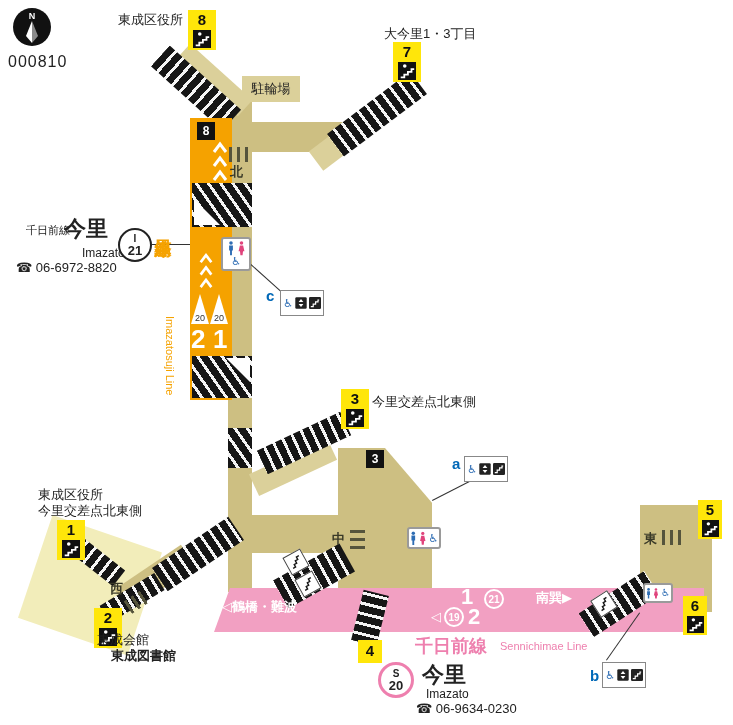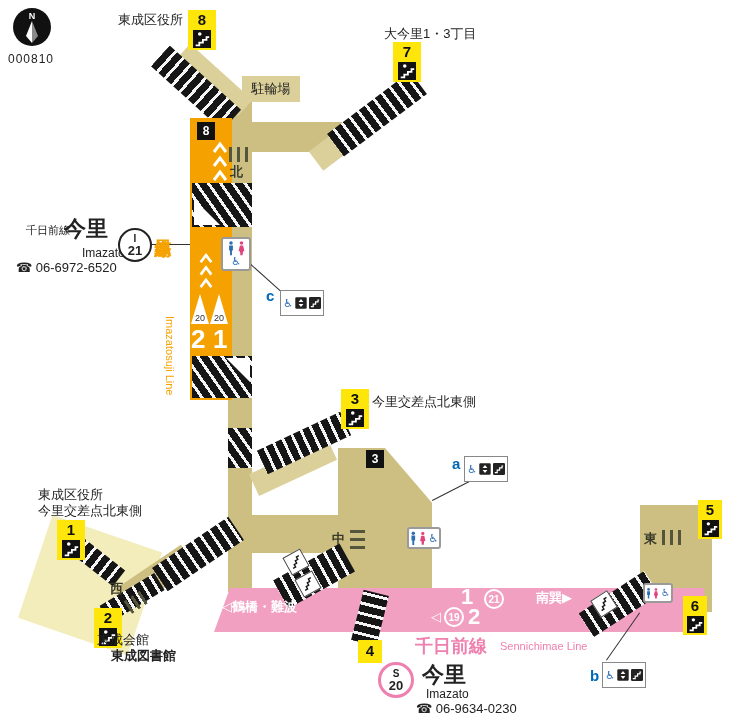"000810" div.lbl { font-size: 12px -> 16px }
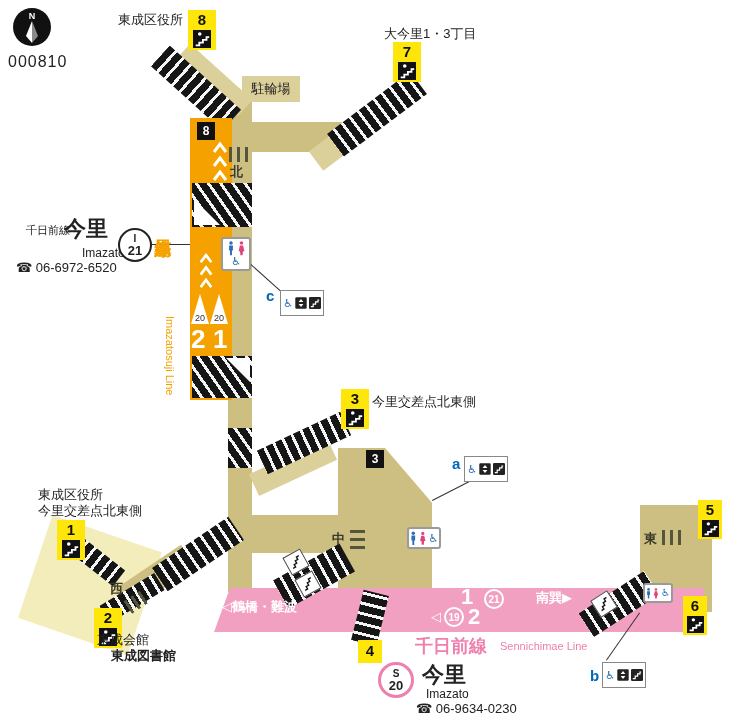"☎ 06-6972-6520" div.lbl { text: 06-6972-6520 -> 06-6972-8820 }
